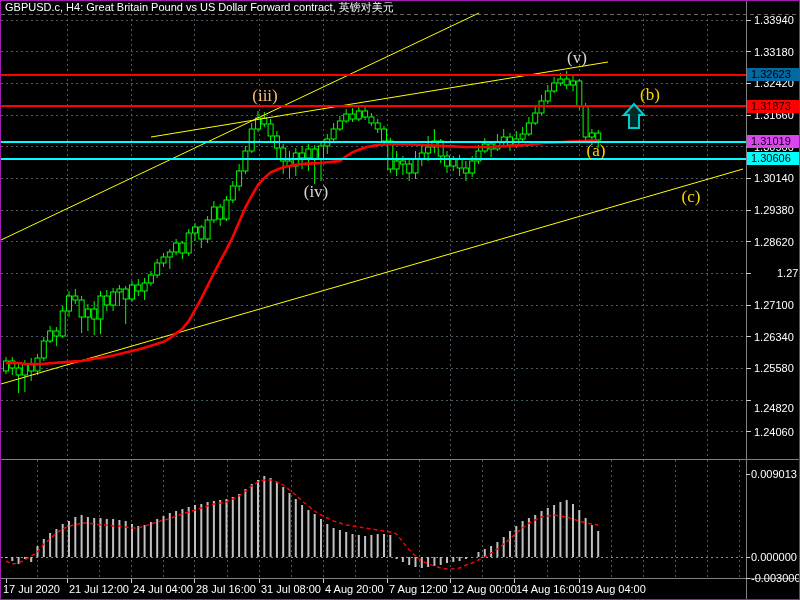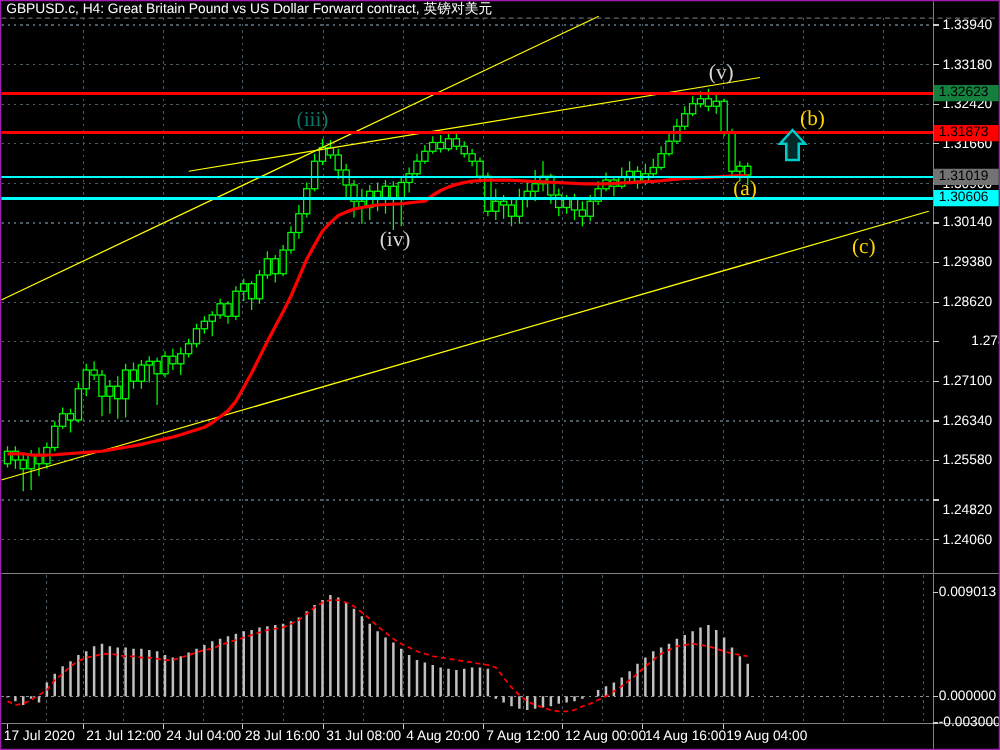"1.32623" div.badge { background: #15803d -> #0369a1 }
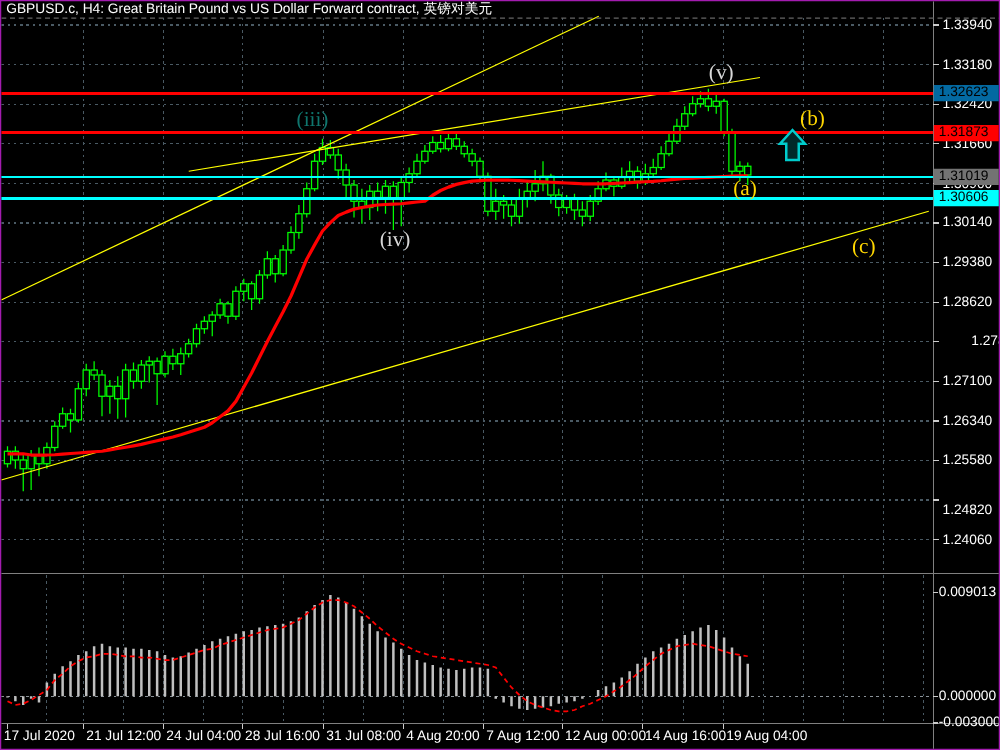"(iii)" div.wave { color: #0f766e -> #fdba74; left: 249px -> 264px }
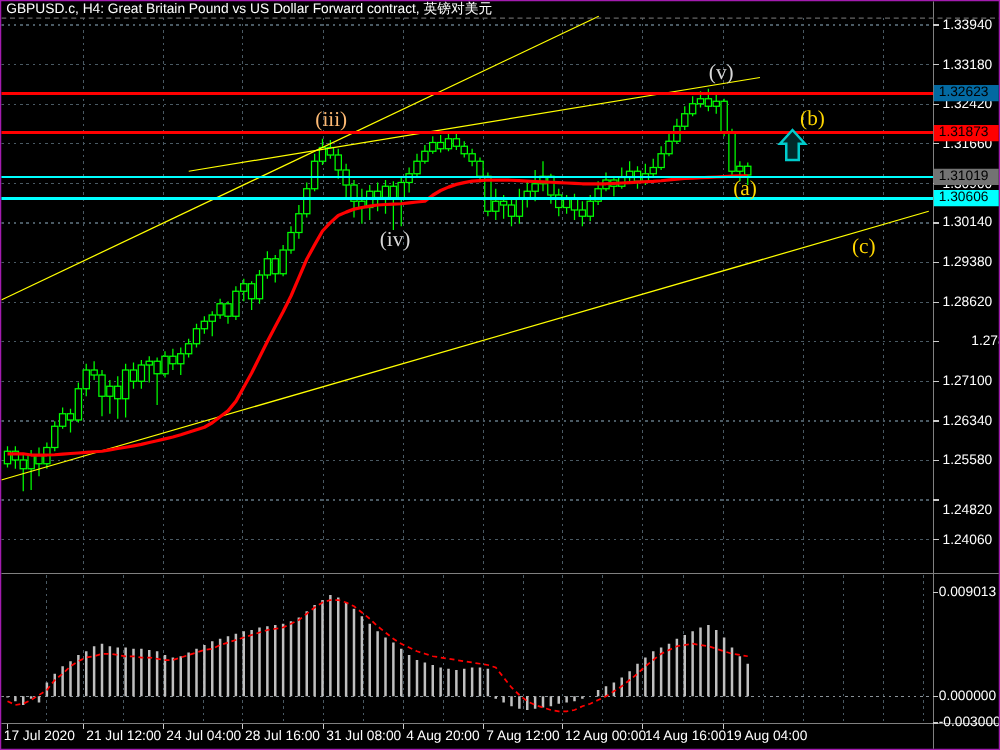"1.31019" div.badge { background: #737373 -> #d946ef }
